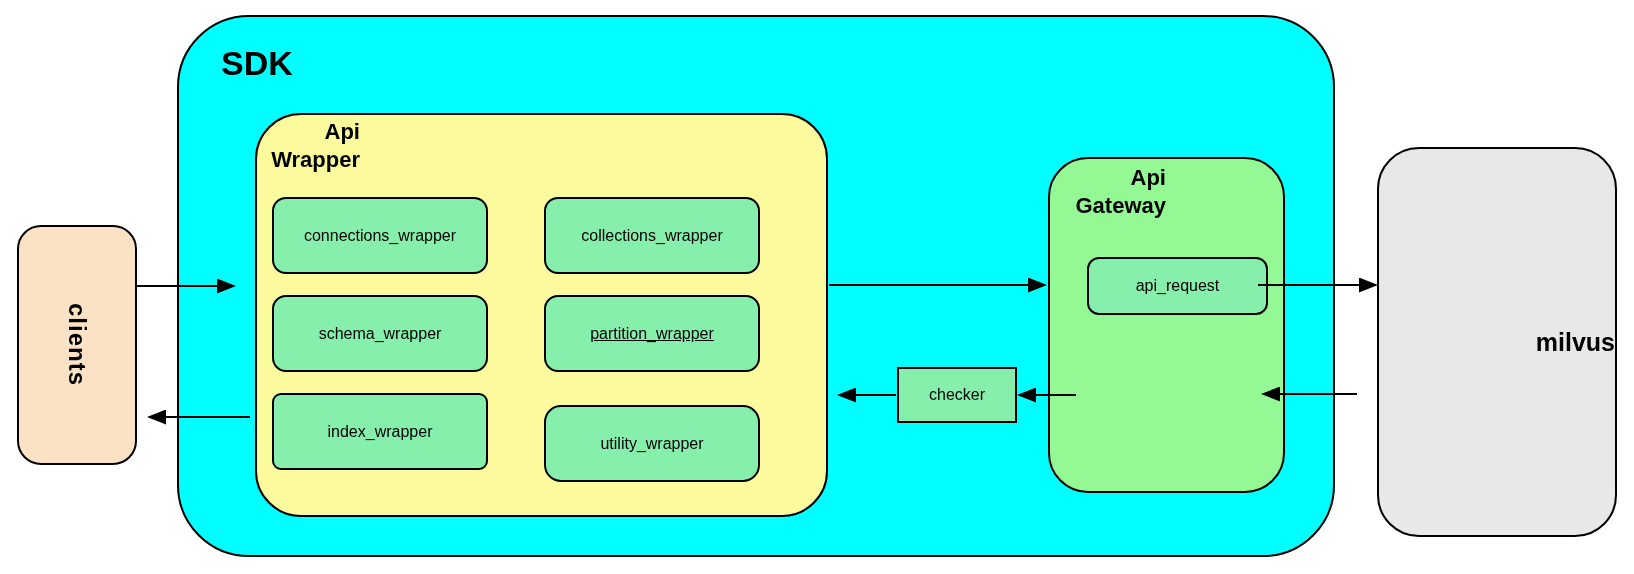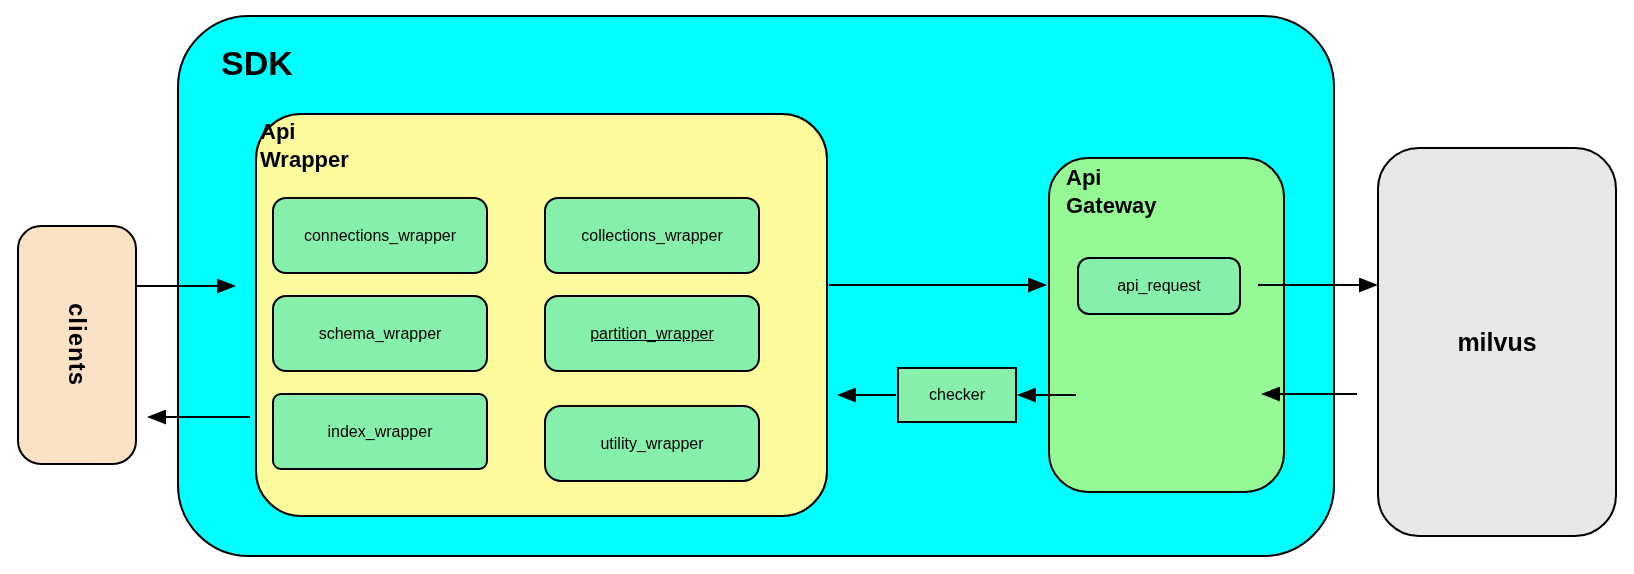"Api" .clabel { text-align: left -> right }
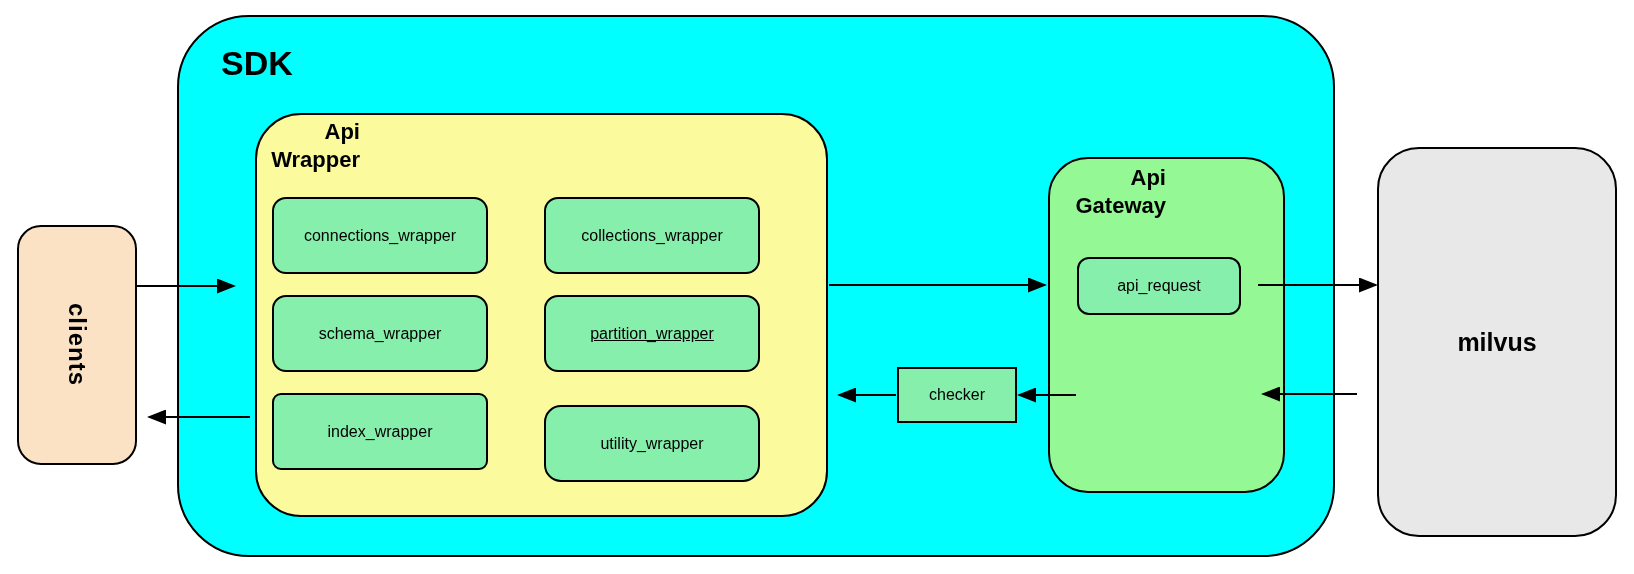"api_request" .gnode { margin-left: none -> 10px; width: 164px -> 181px }
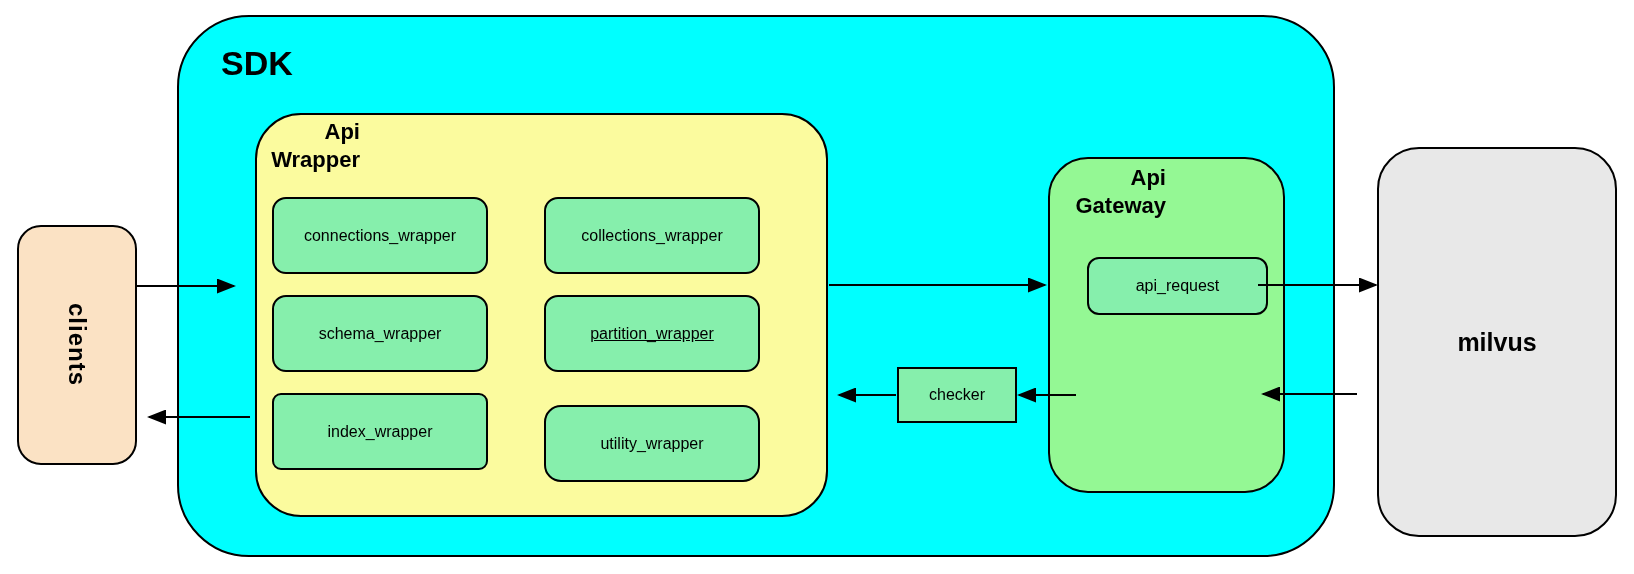"milvus" div.box { justify-content: none -> flex-end }
